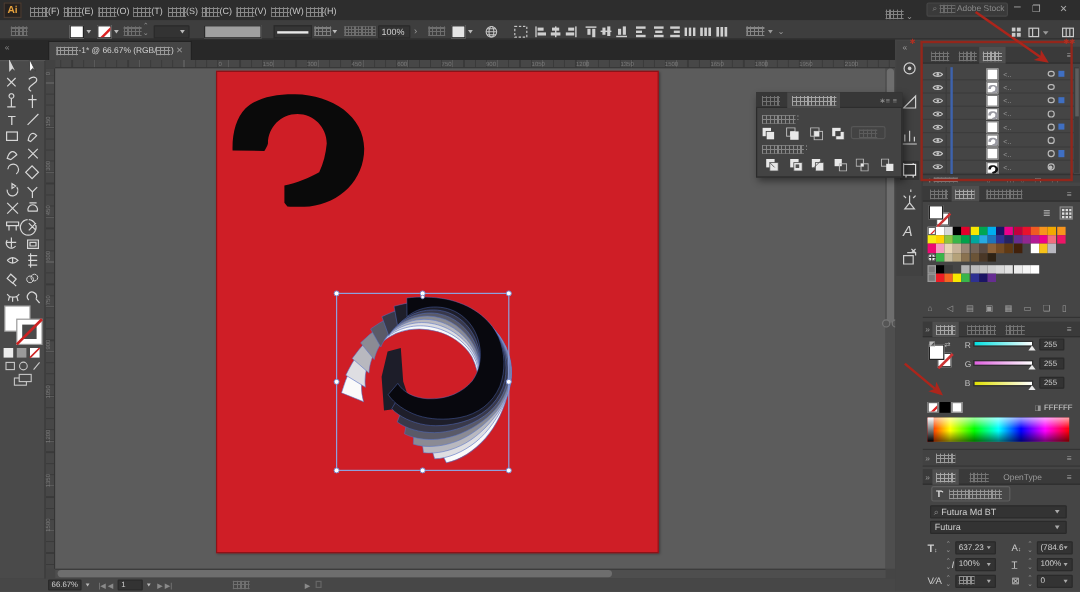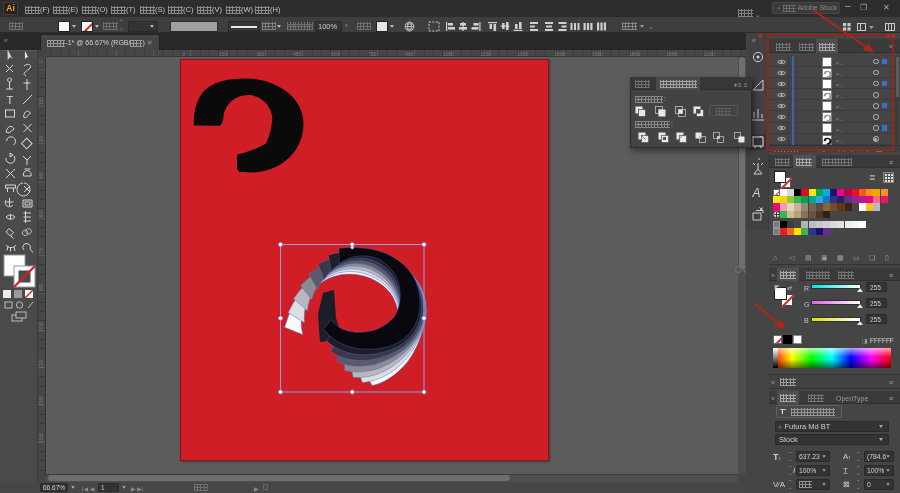"Stock" div.ibox { text: Stock -> Futura }
